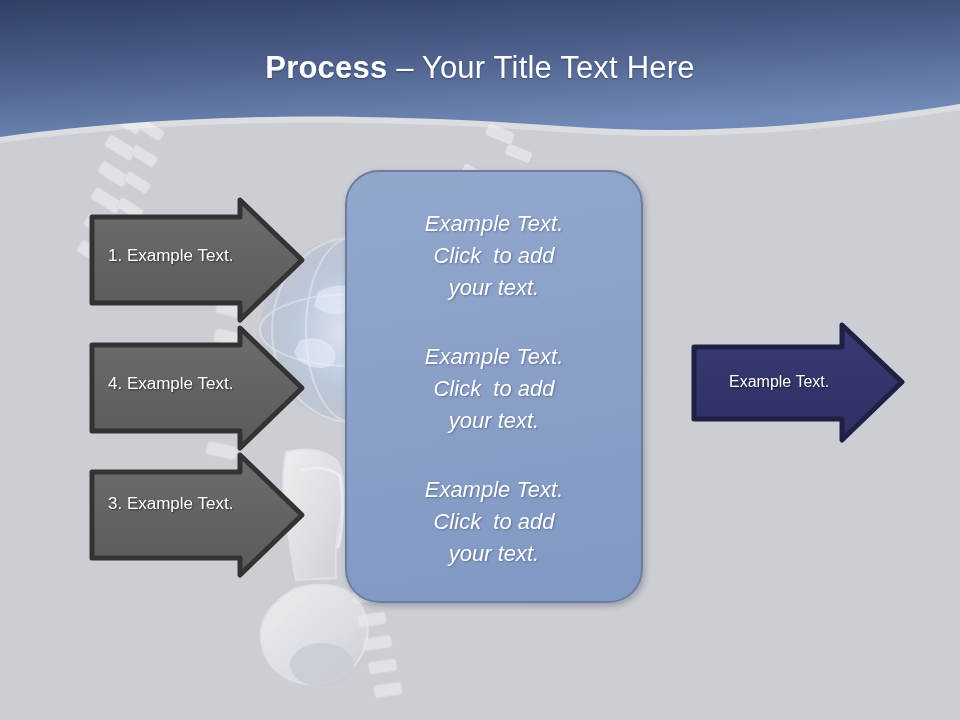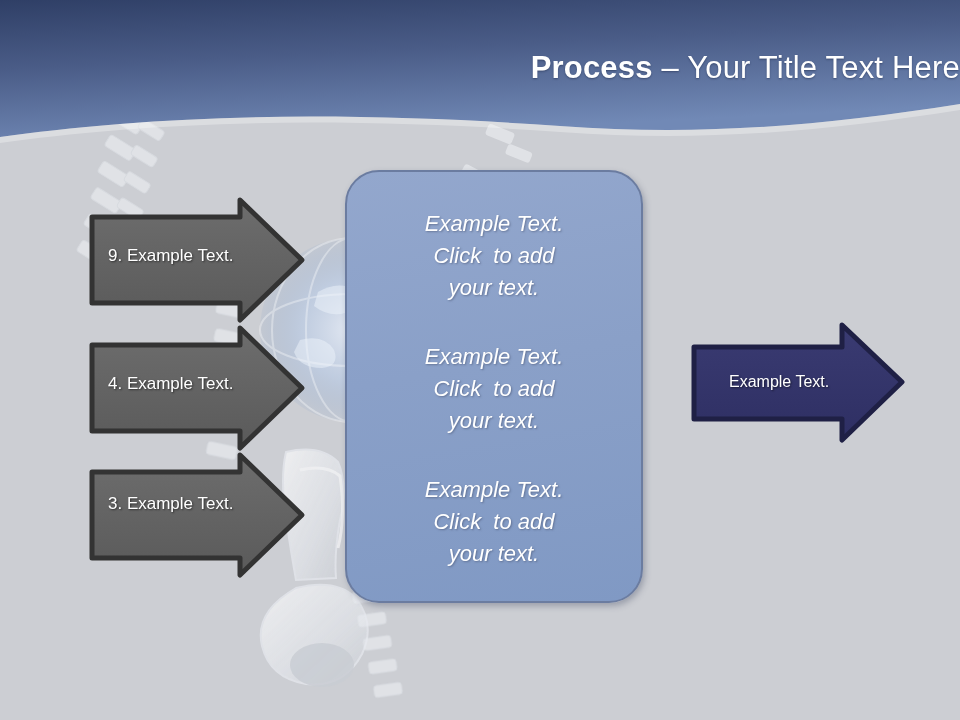"Process – Your Title Text" .title-text { text-align: right -> center }
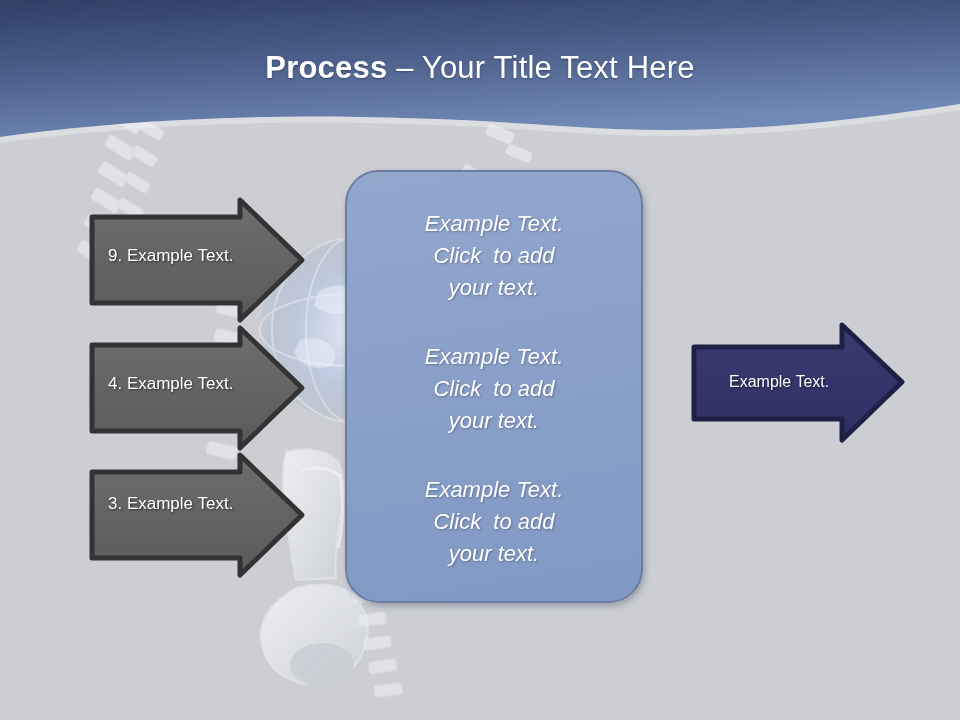"9. Example Text." div.arrow-label { text: 9 -> 1 }
